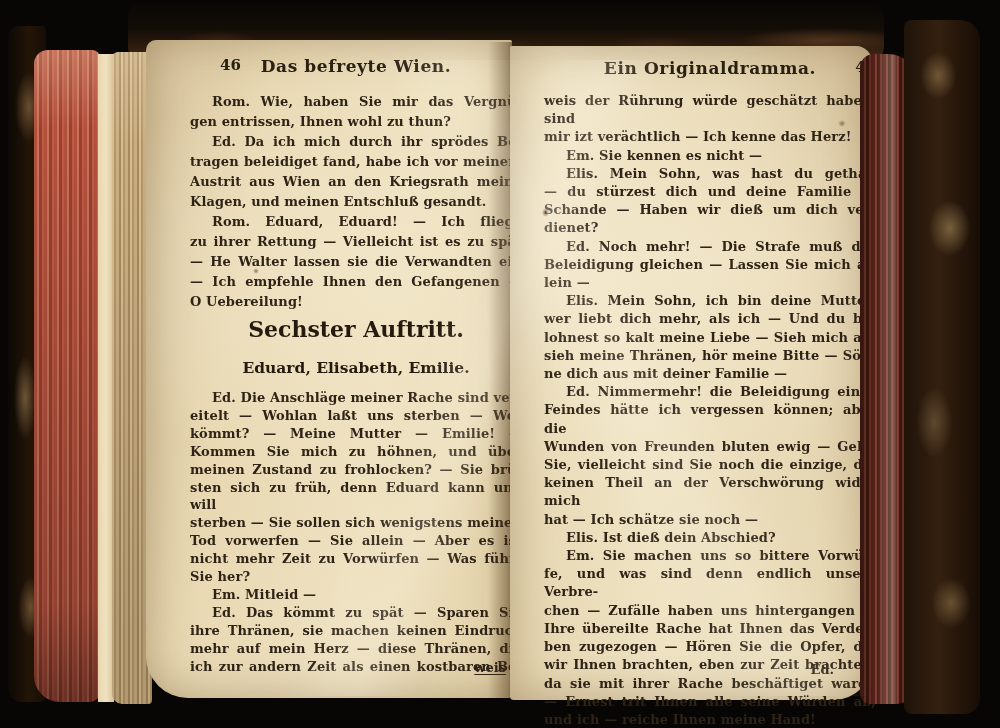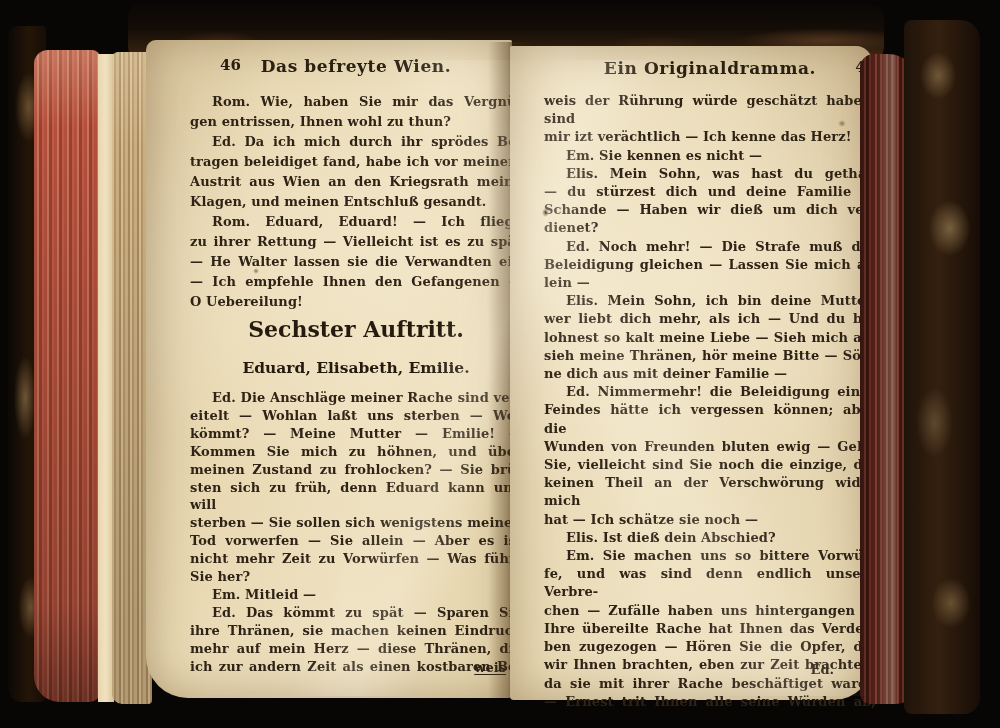"und ich — reiche Ihnen" div.tl { html: none -> <div>und ich — reiche Ihnen meine Hand!</div> }
